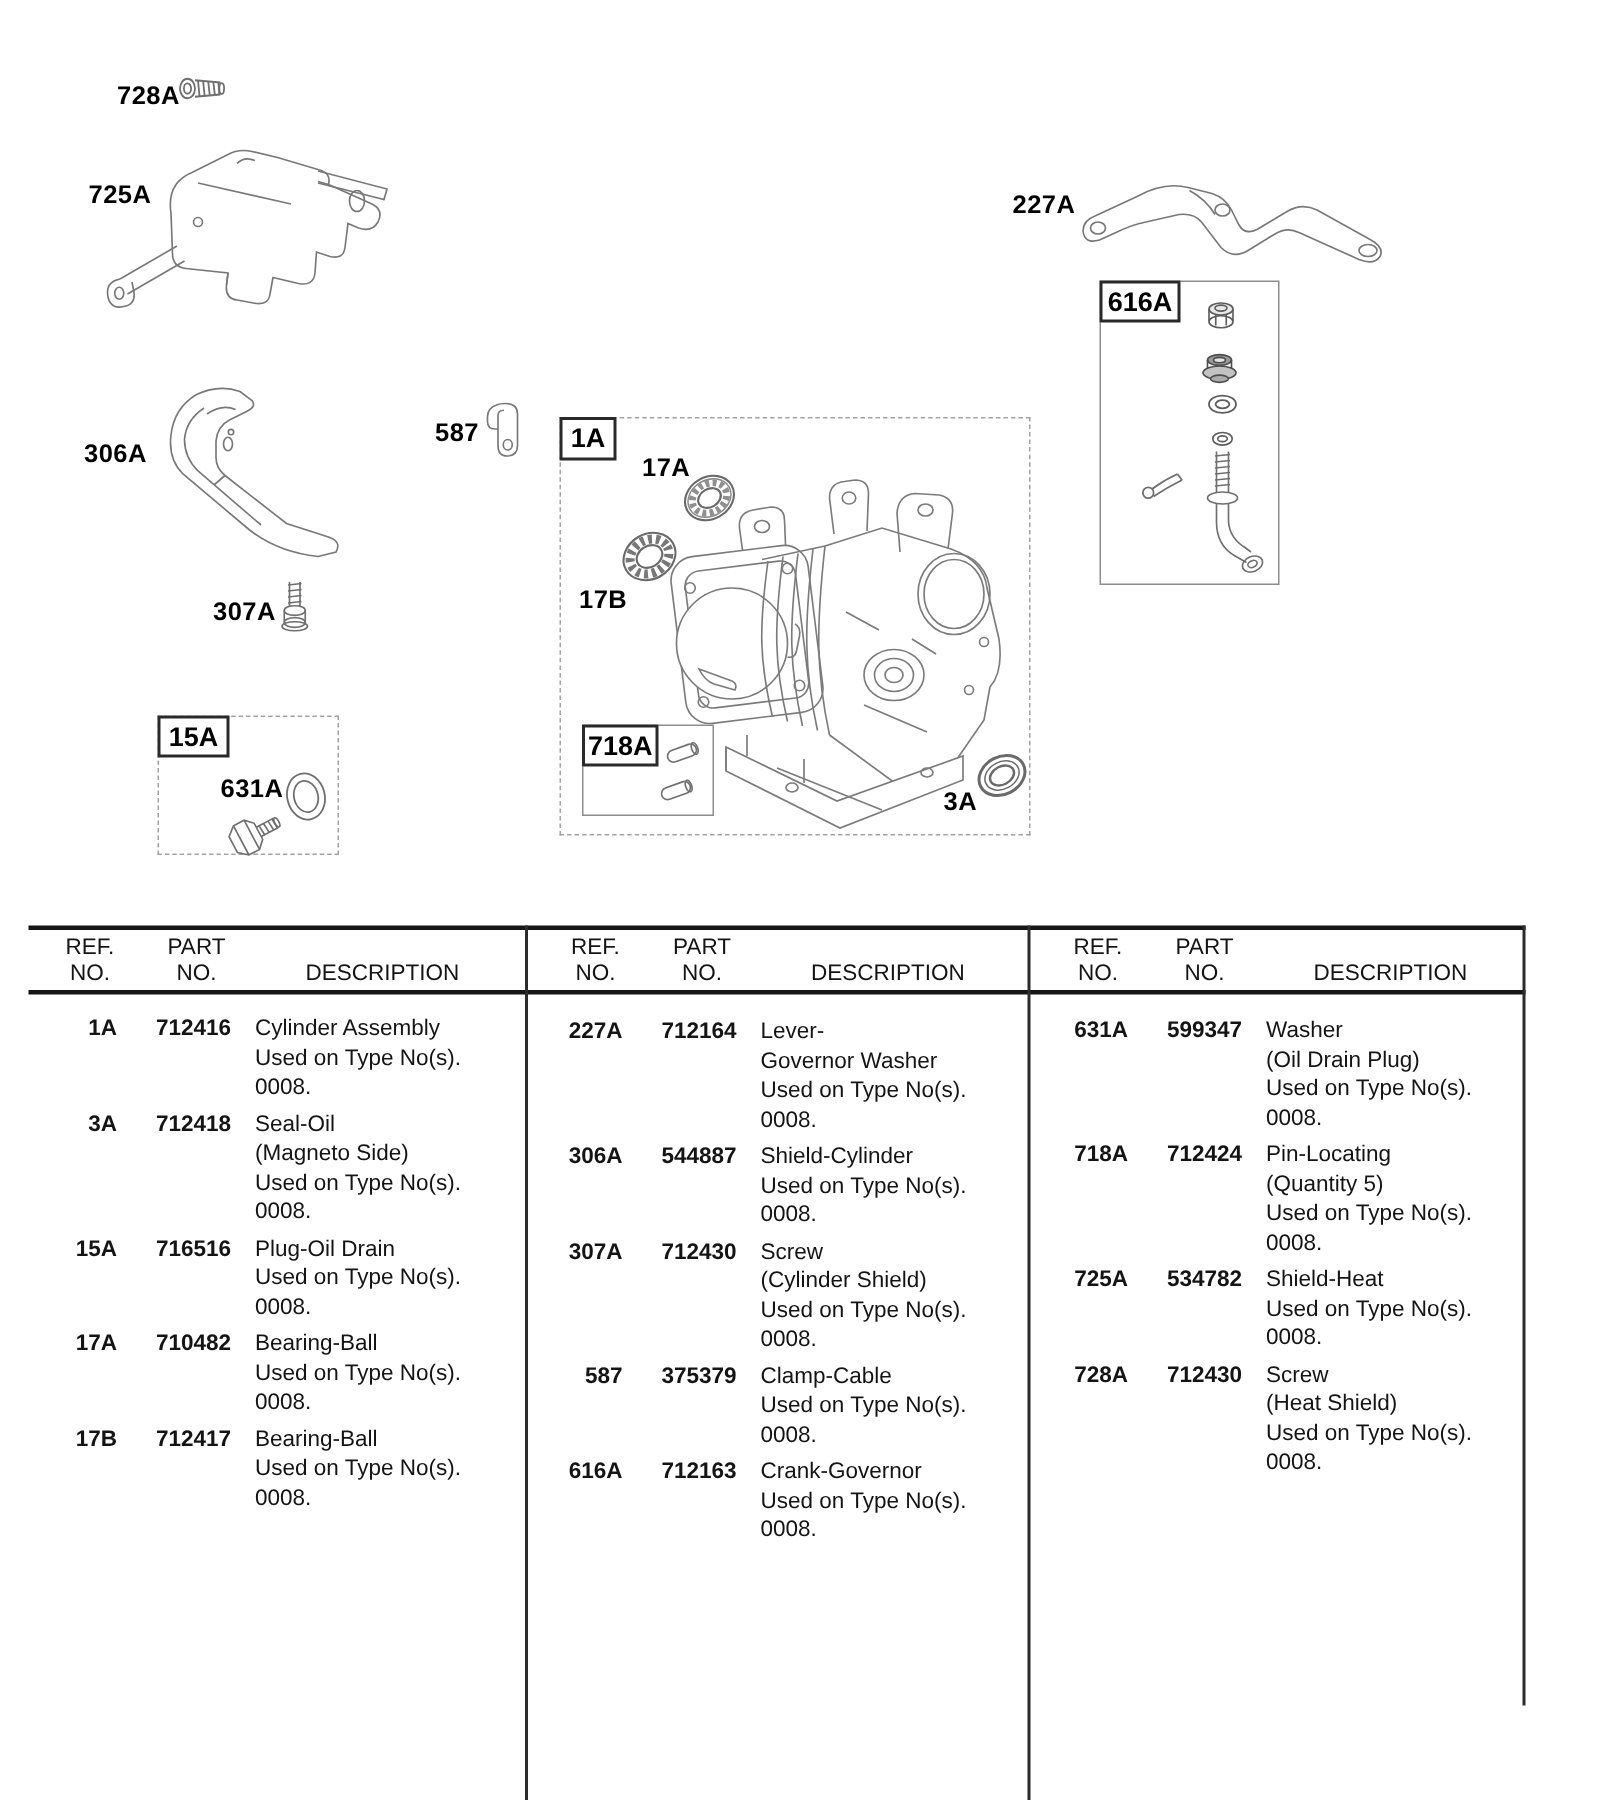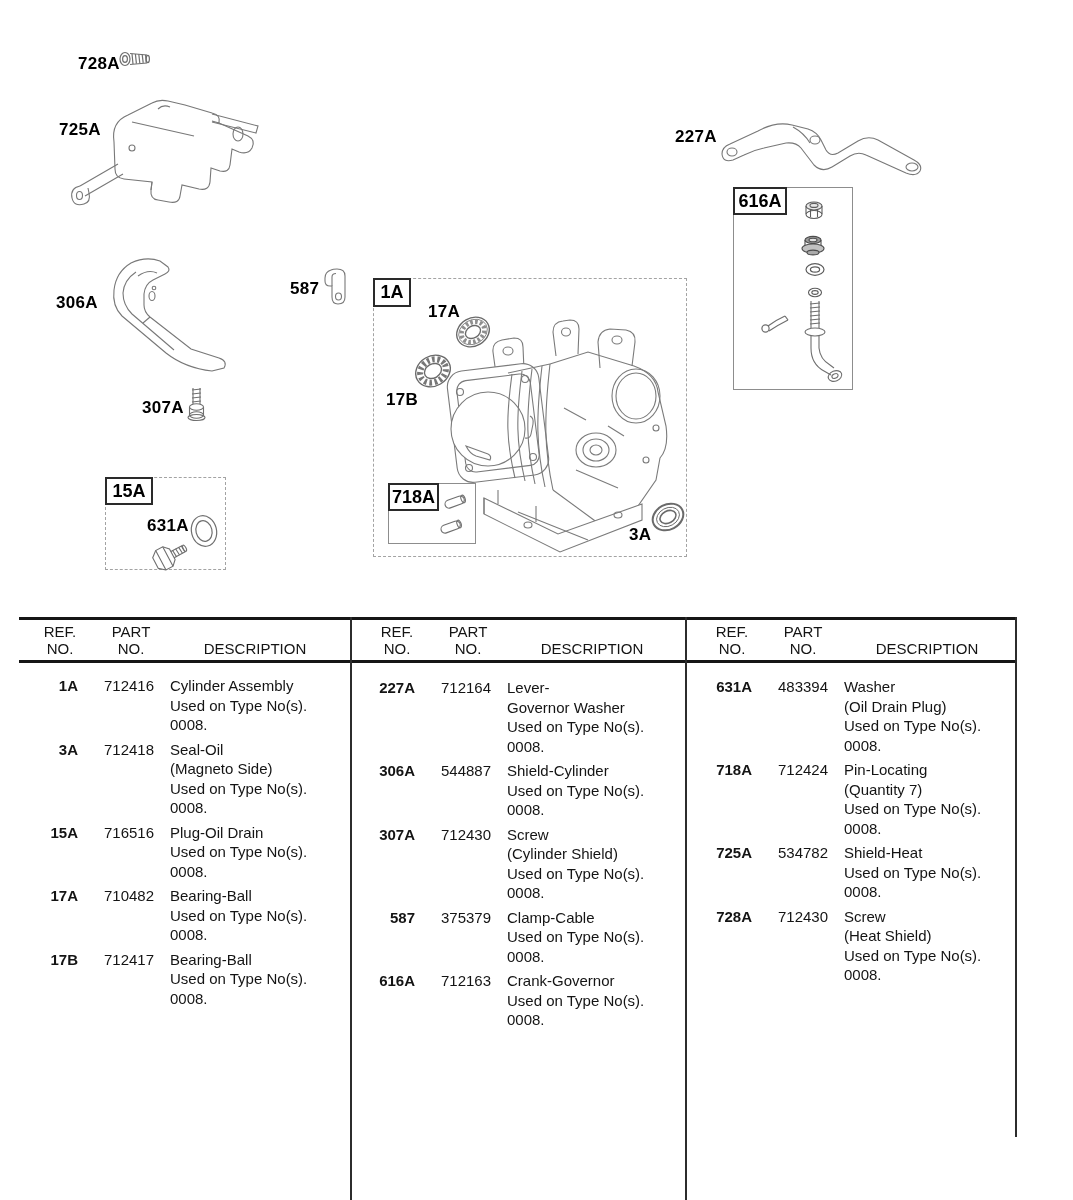"712416" .cell-part { font-weight: normal -> bold }
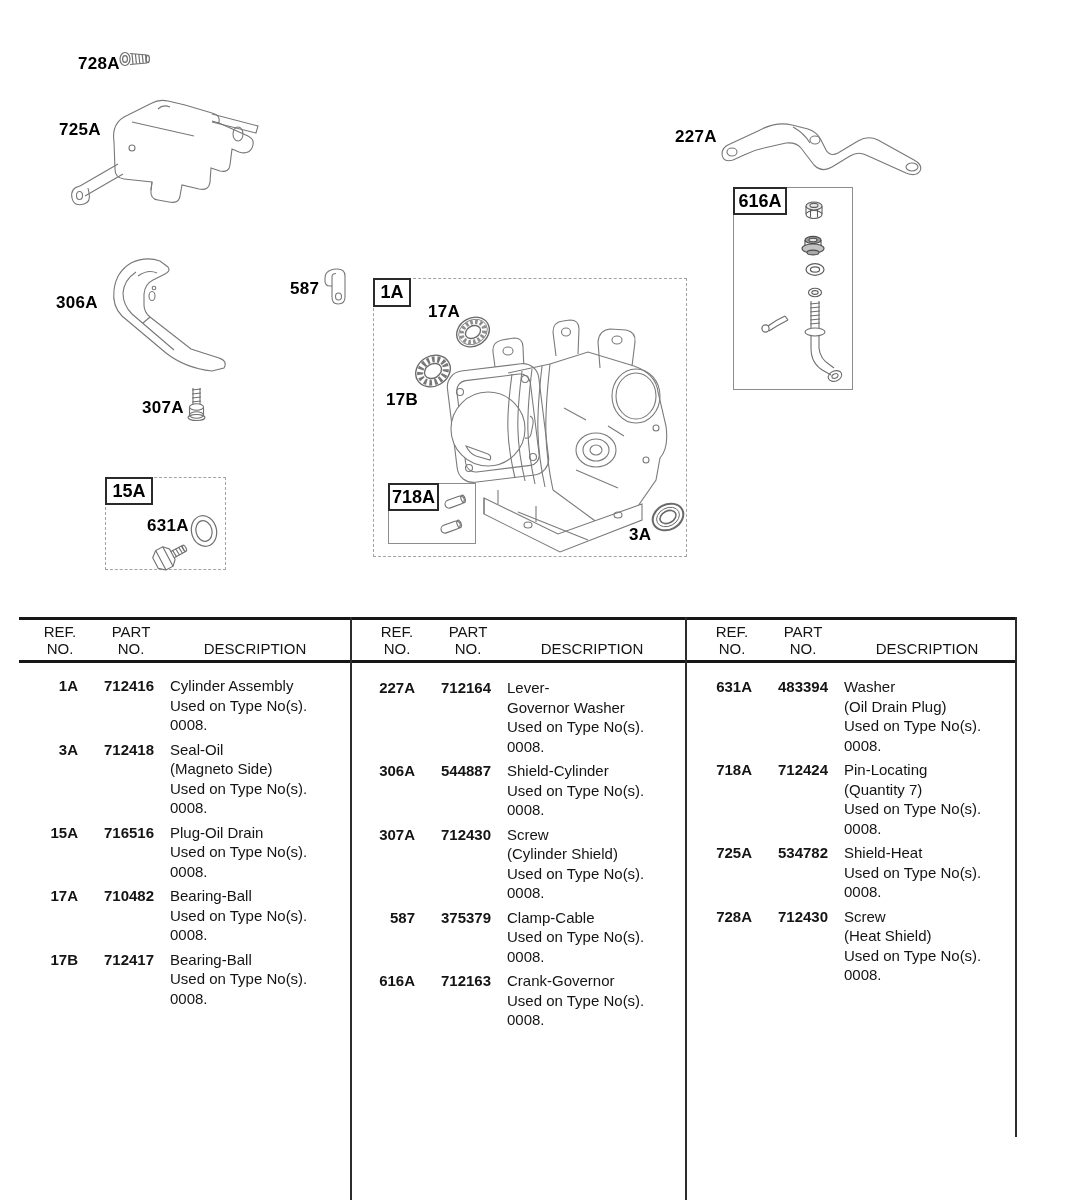"483394" span.cell-part { text: 483394 -> 599347 }
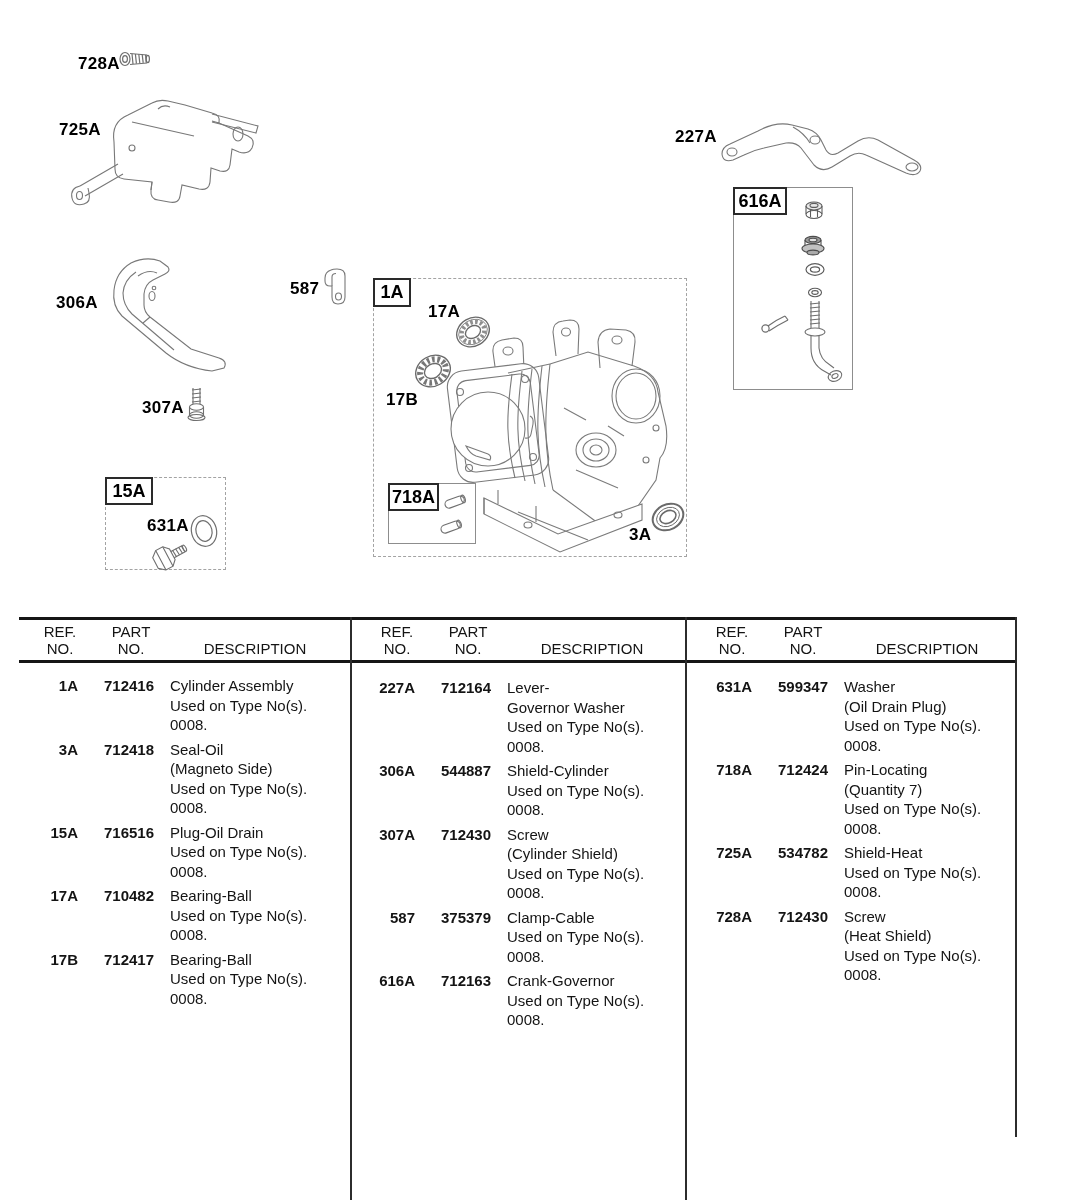"(Quantity 7)" div { text: 7 -> 5 }
